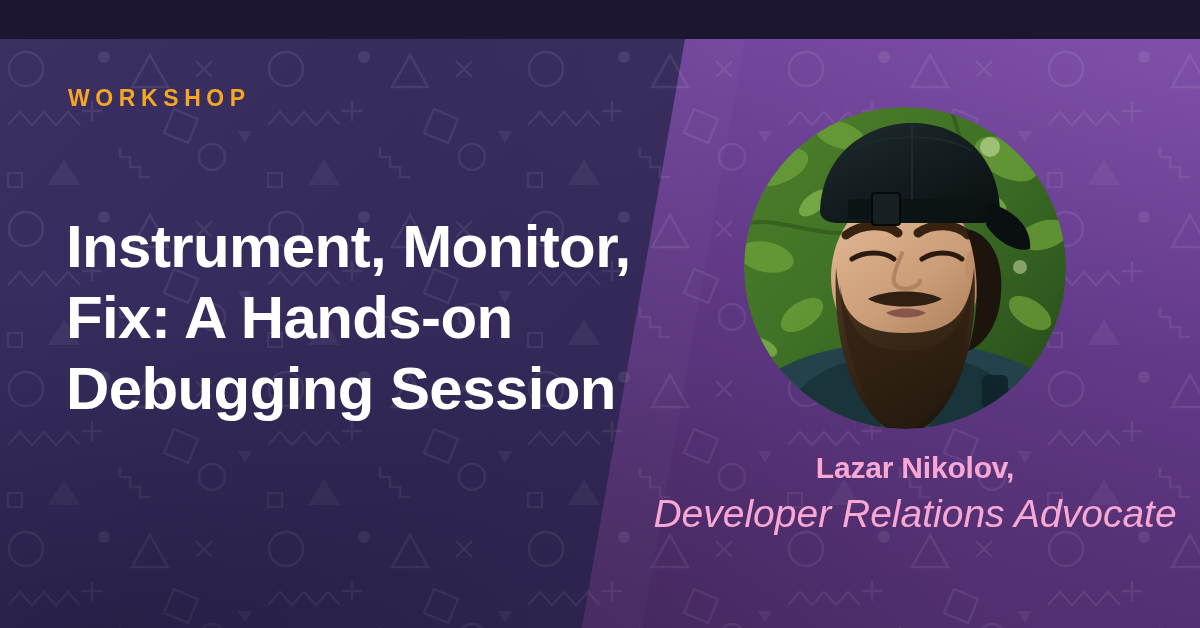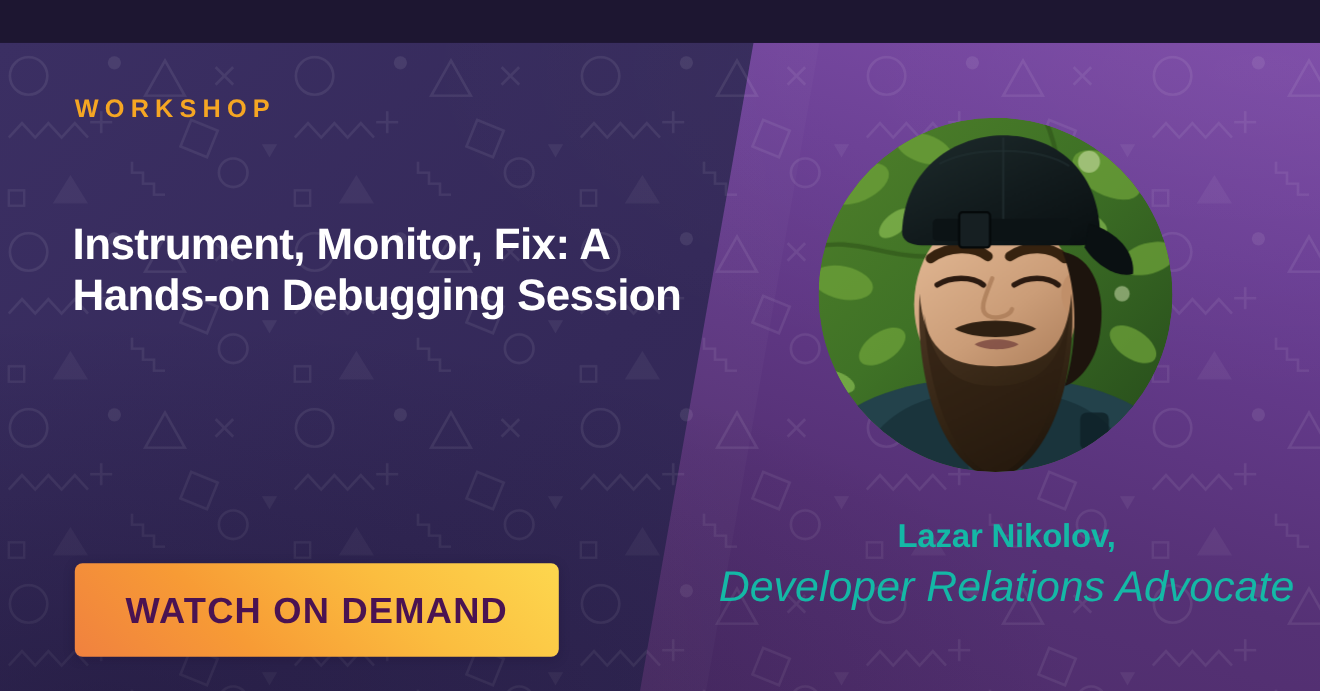"Instrument, Monitor, Fix: A Hands-on" .headline { font-size: 40px -> 60px }
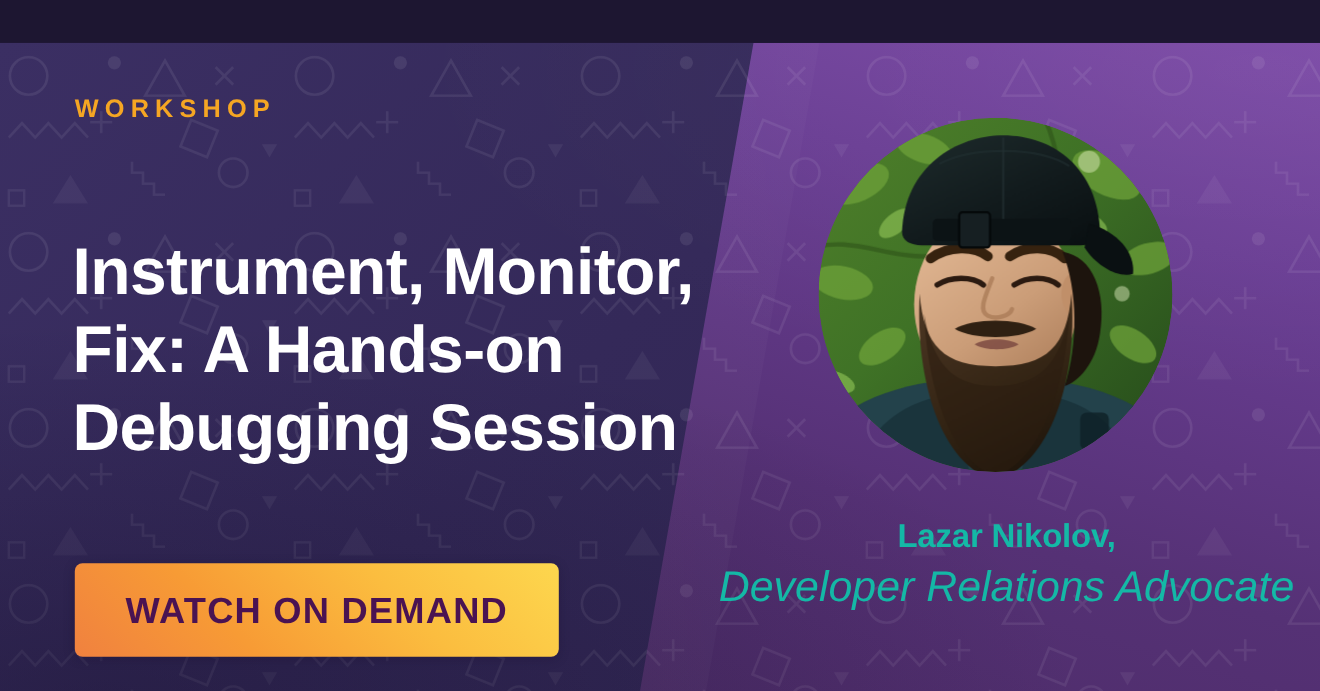"Lazar Nikolov," .speaker { color: #14b8a6 -> #f9a8d4; top: 431px -> 411px }
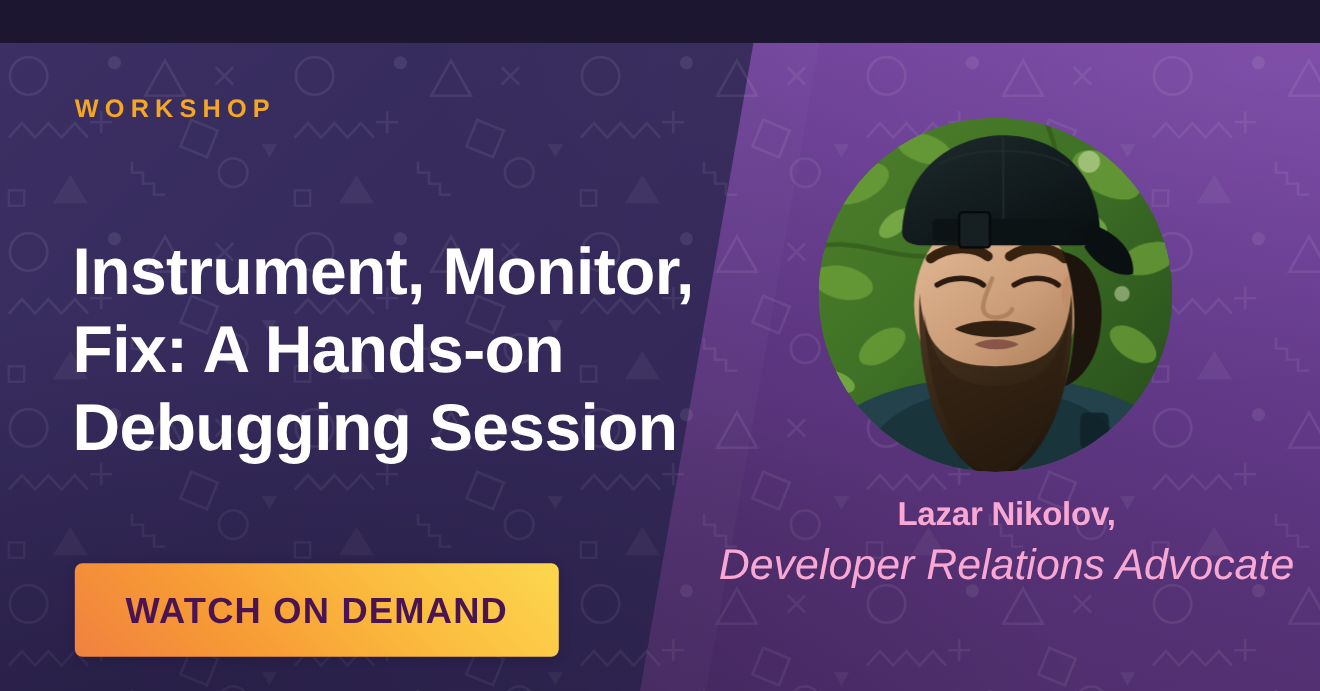"WATCH ON DEMAND" button.cta { html: <button>WATCH ON DEMAND</button> -> none }
